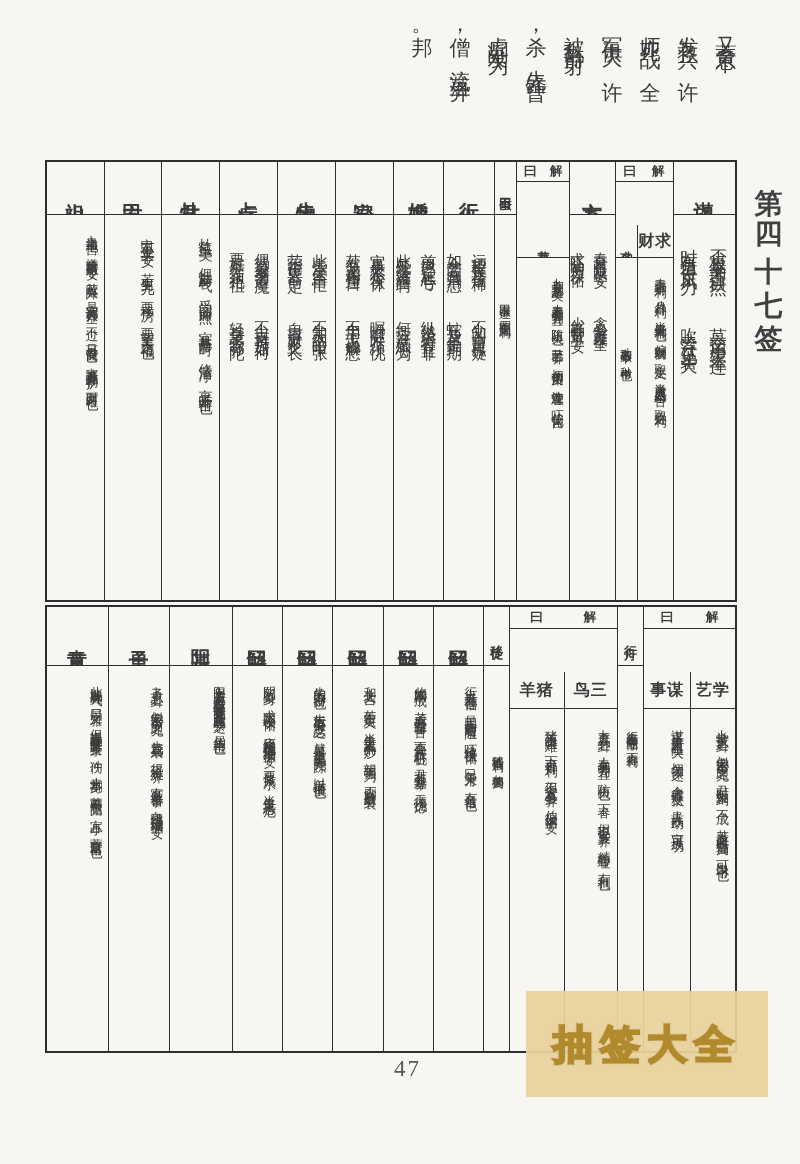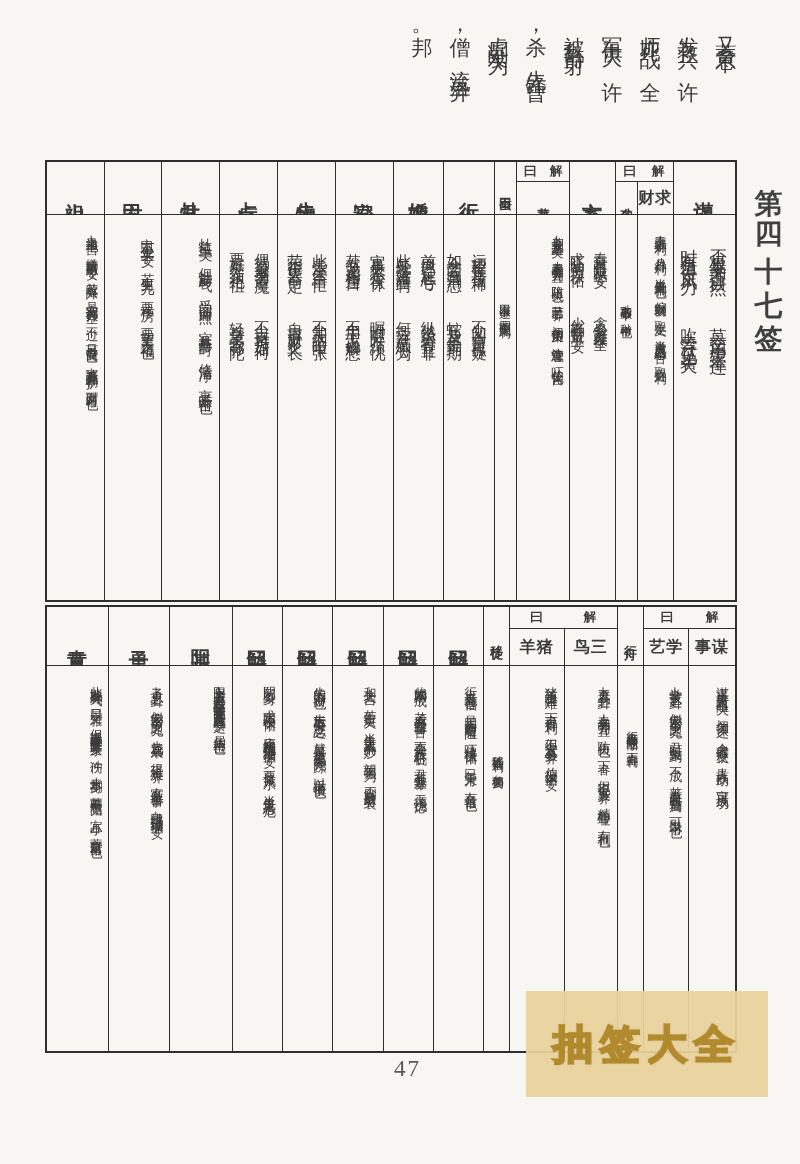"财求" .subrow { margin-top: none -> 43px }
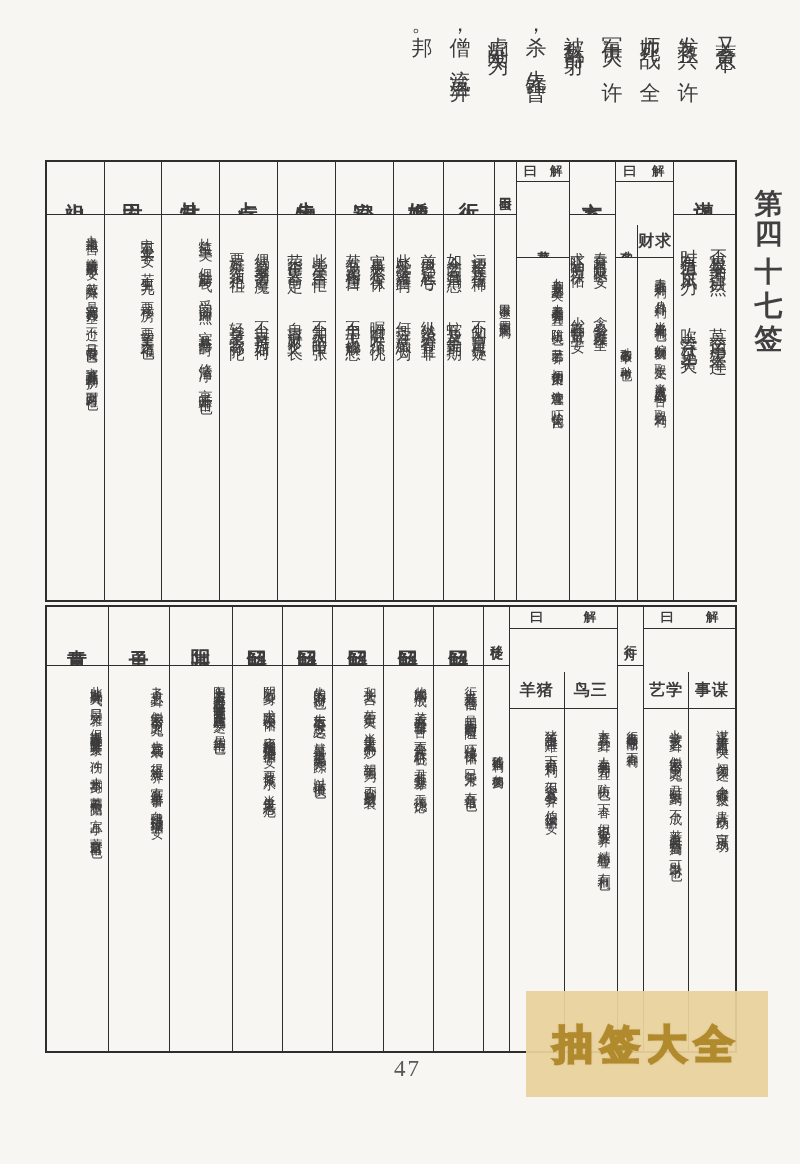"艺学" div.subcol { order: before "事谋" -> after "事谋" }
